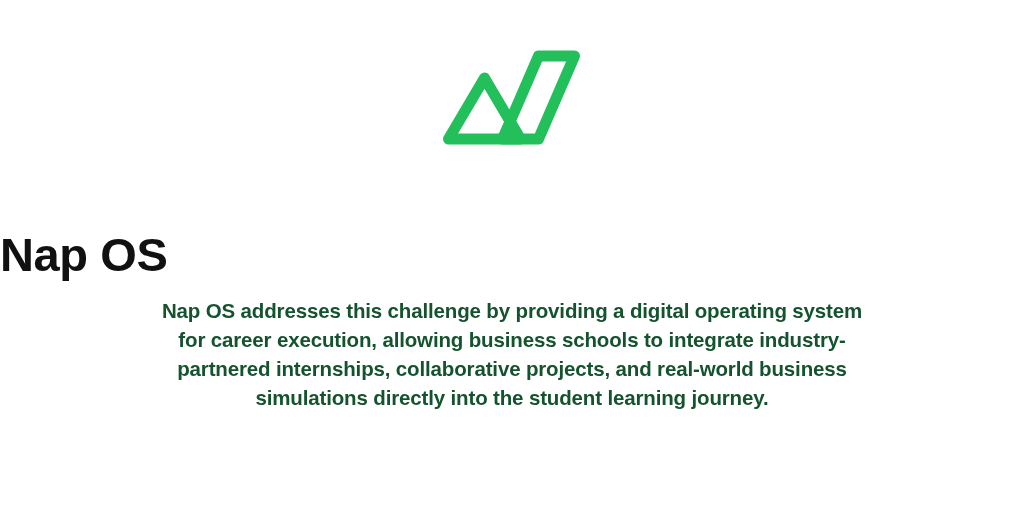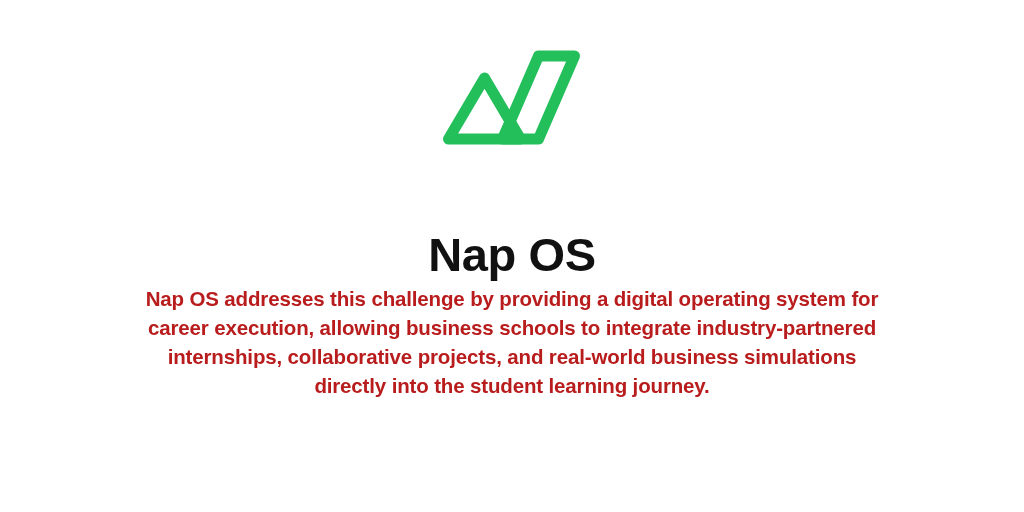"Nap OS" .title { text-align: center -> left }
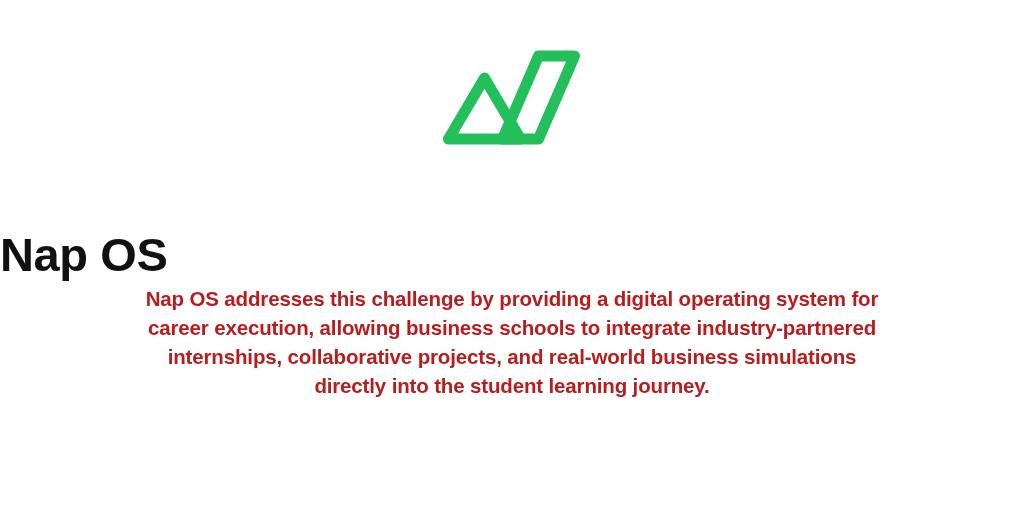"Nap OS addresses this challenge" .body-text { color: #b91c1c -> #14532d; margin: 0 -> 12px }
